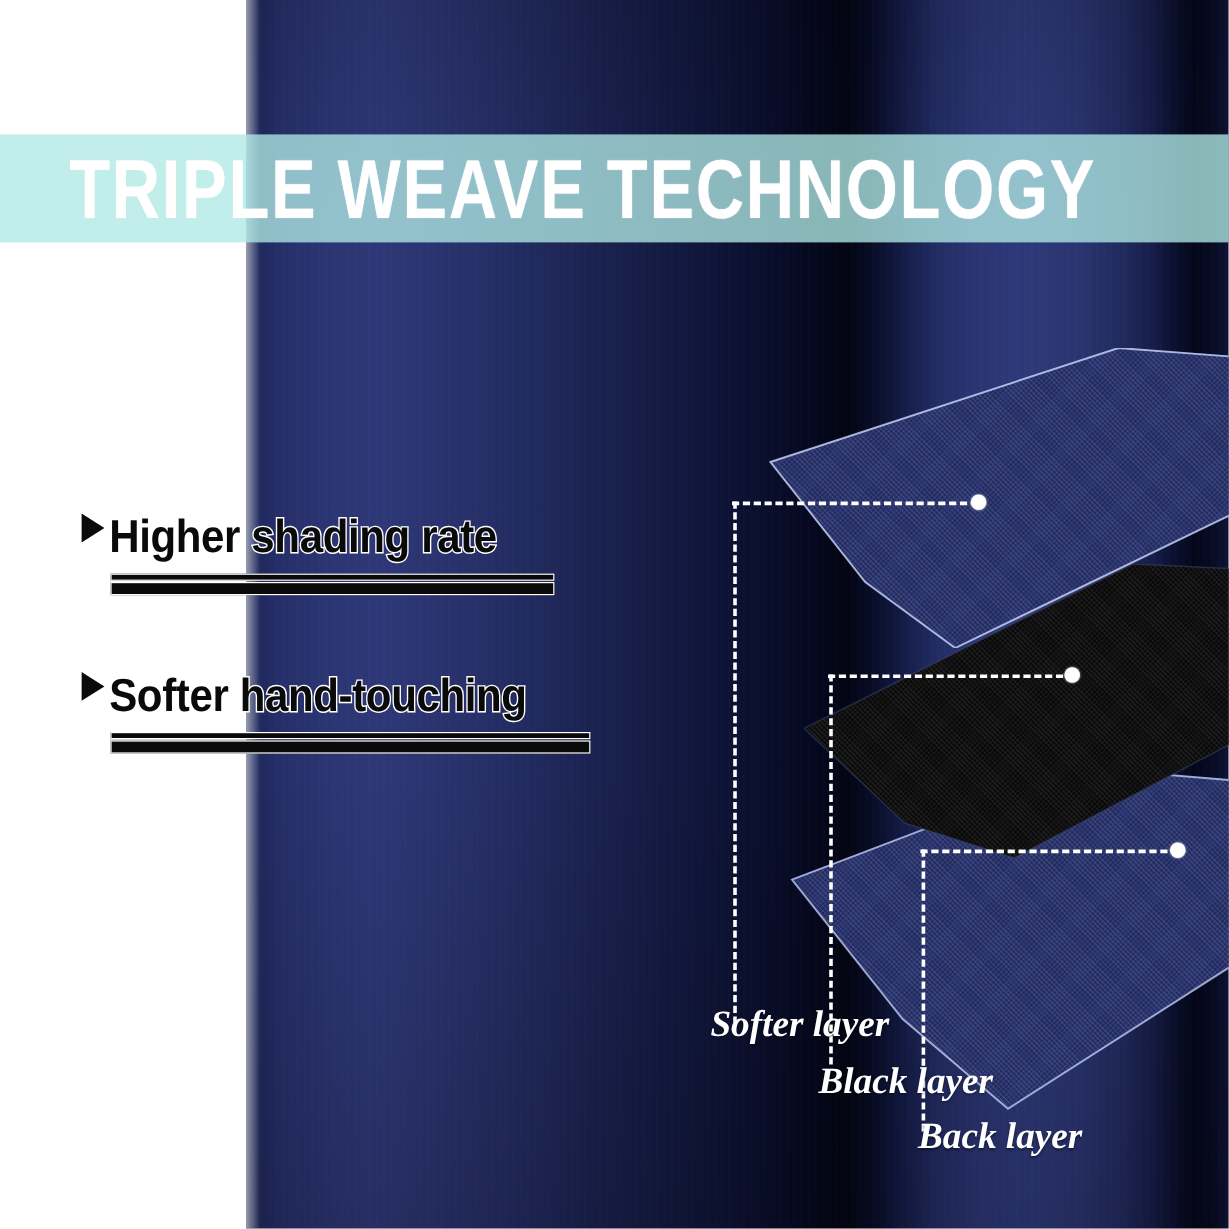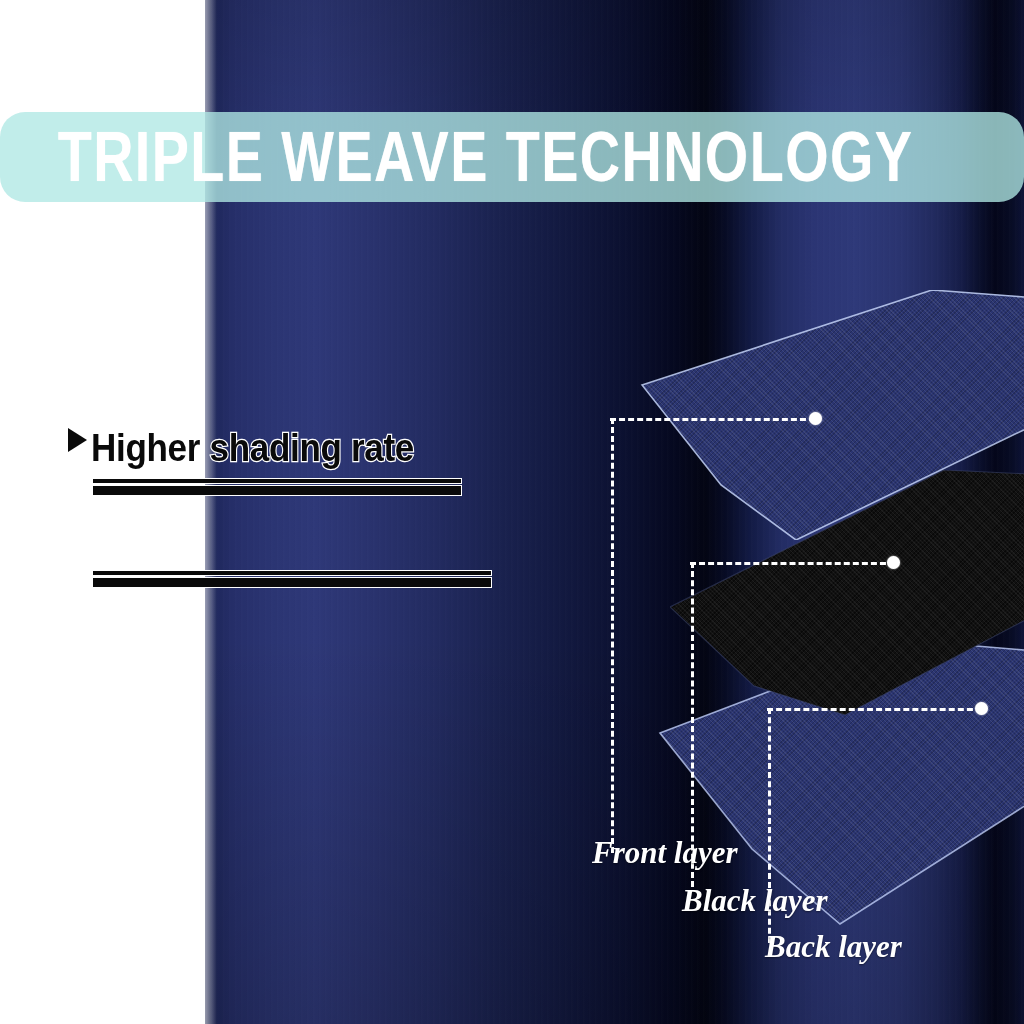"TRIPLE WEAVE TECHNOLOGY" .banner { border-radius: 25px -> none }
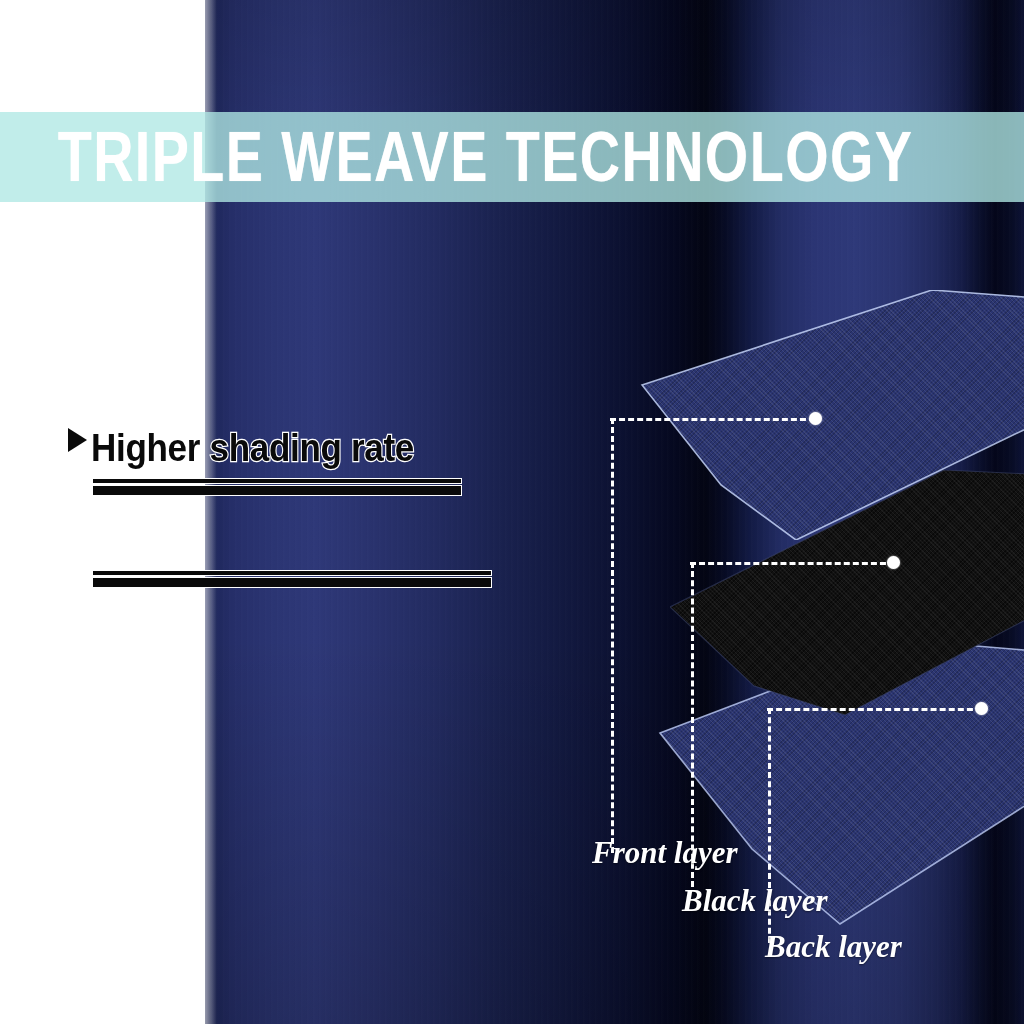"Softer hand-touching" div.feature-row { html: none -> <div> <div></div> <div>Softer hand-touching</div> </div> }
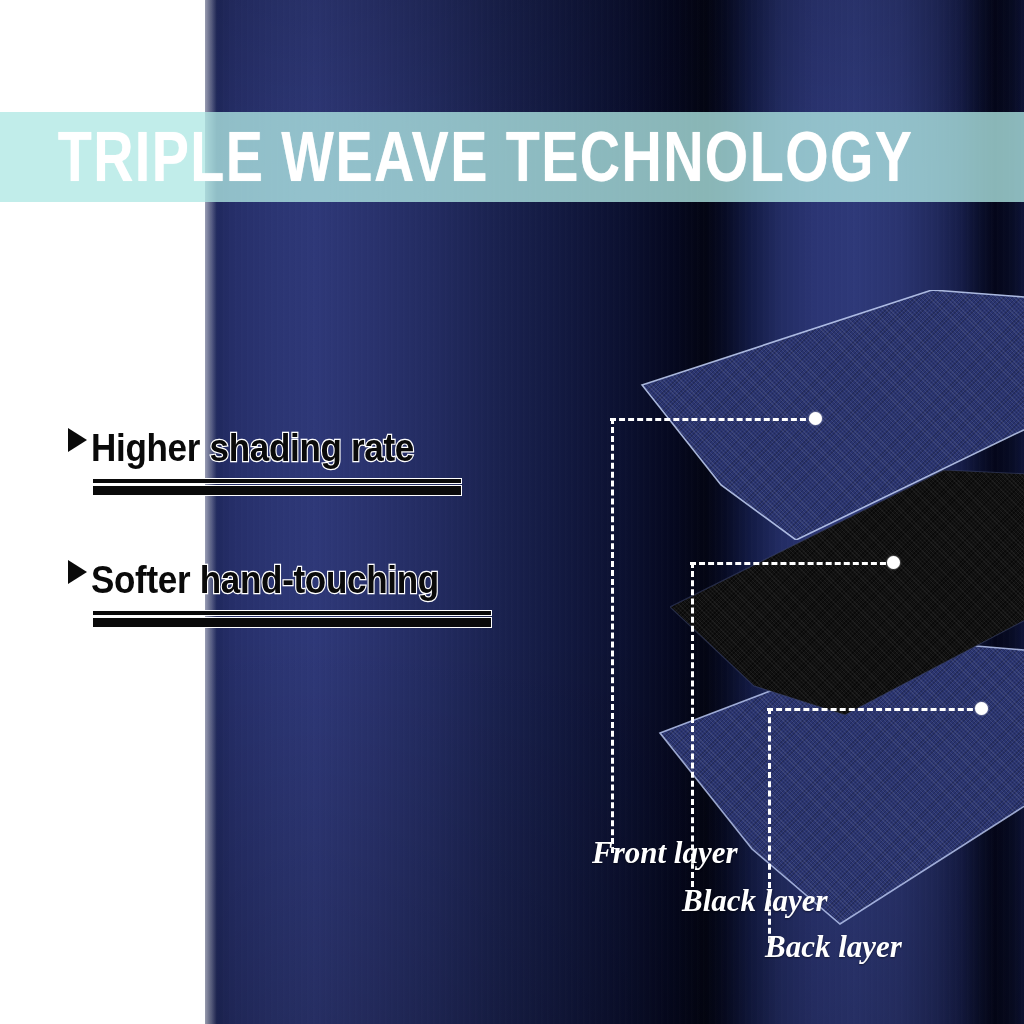"Front layer" div.layer-label { text: Front -> Softer }
